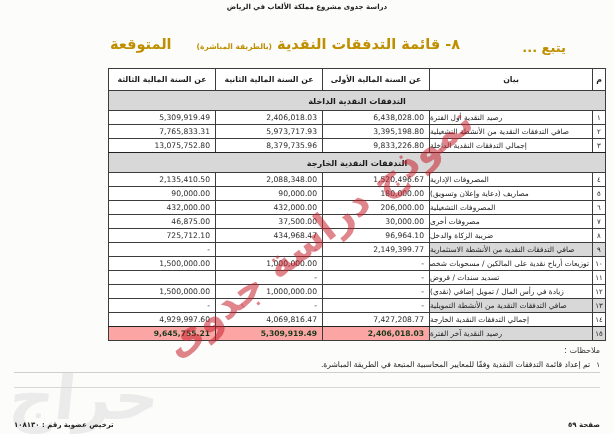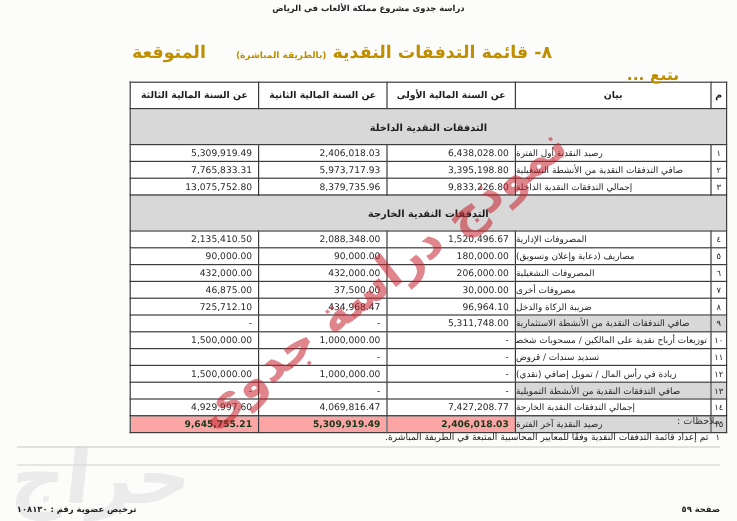"يتبع ..." .continue-label { margin-top: 16px -> none }
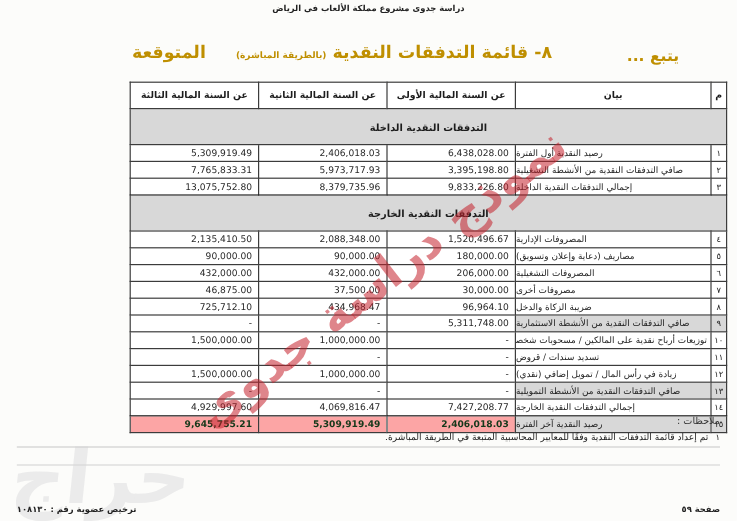"التدفقات النقدية الداخلة" td.section { height: 30px -> 20px }
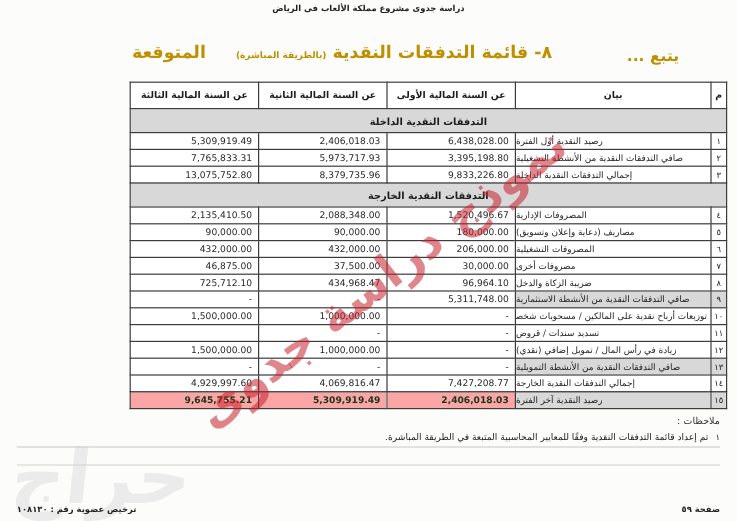"5,311,748.00" td.val { text: 5,311,748.00 -> 2,149,399.77 }
